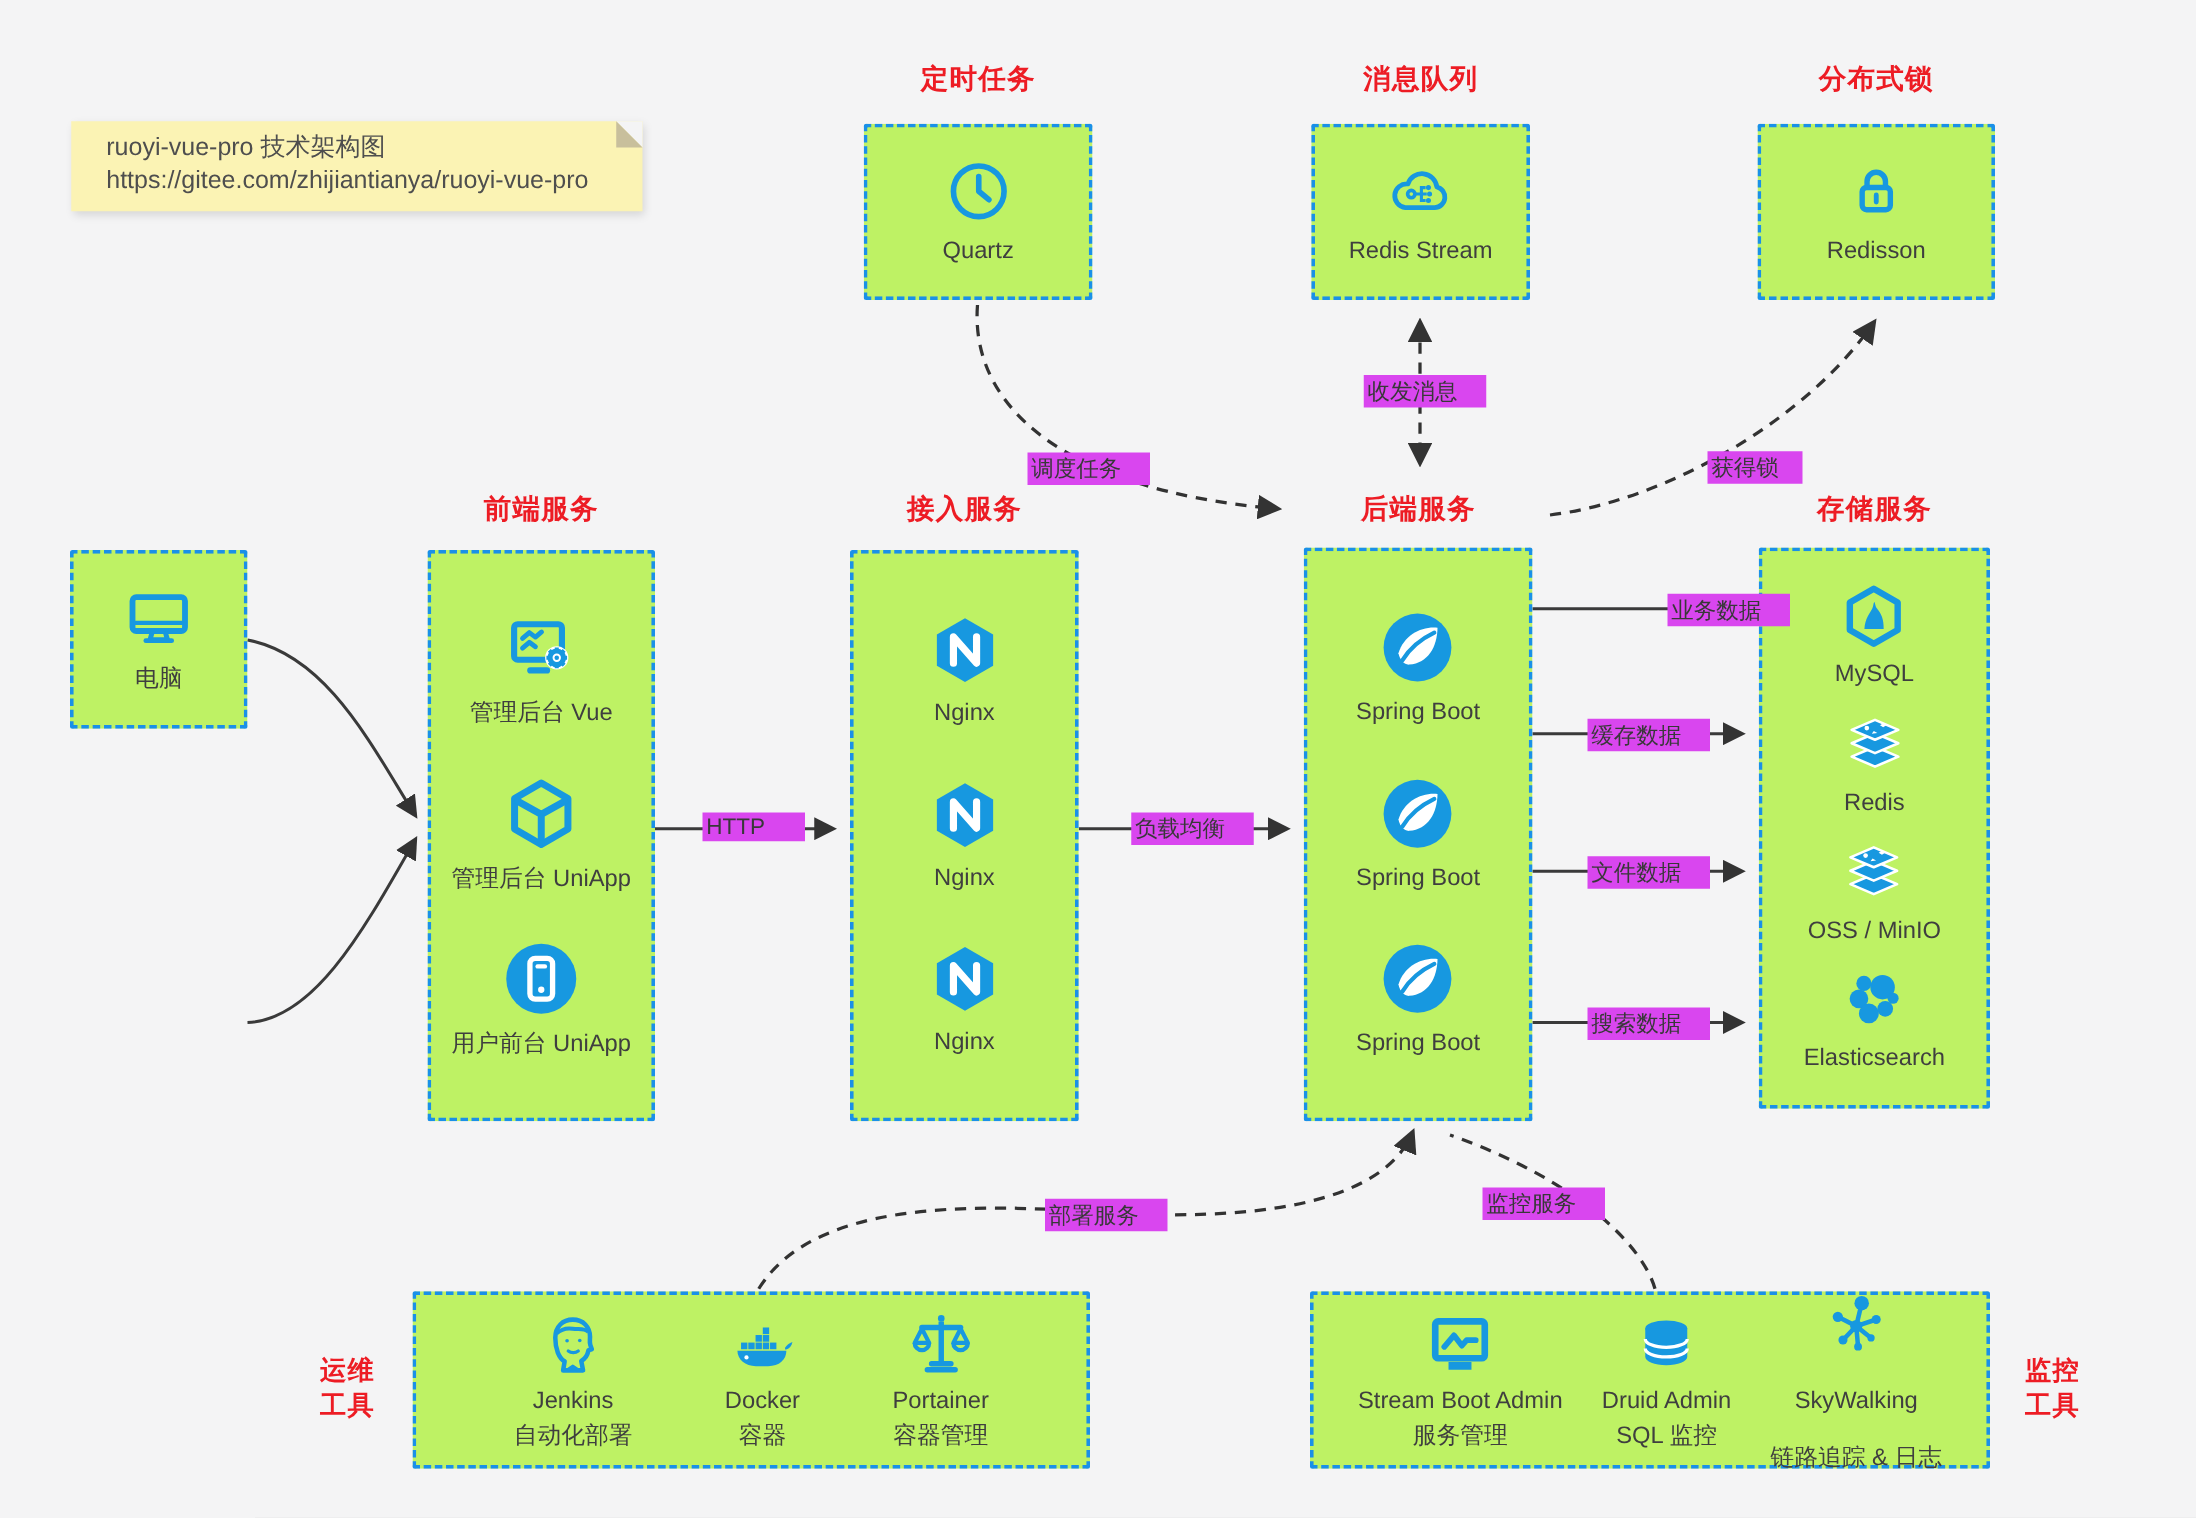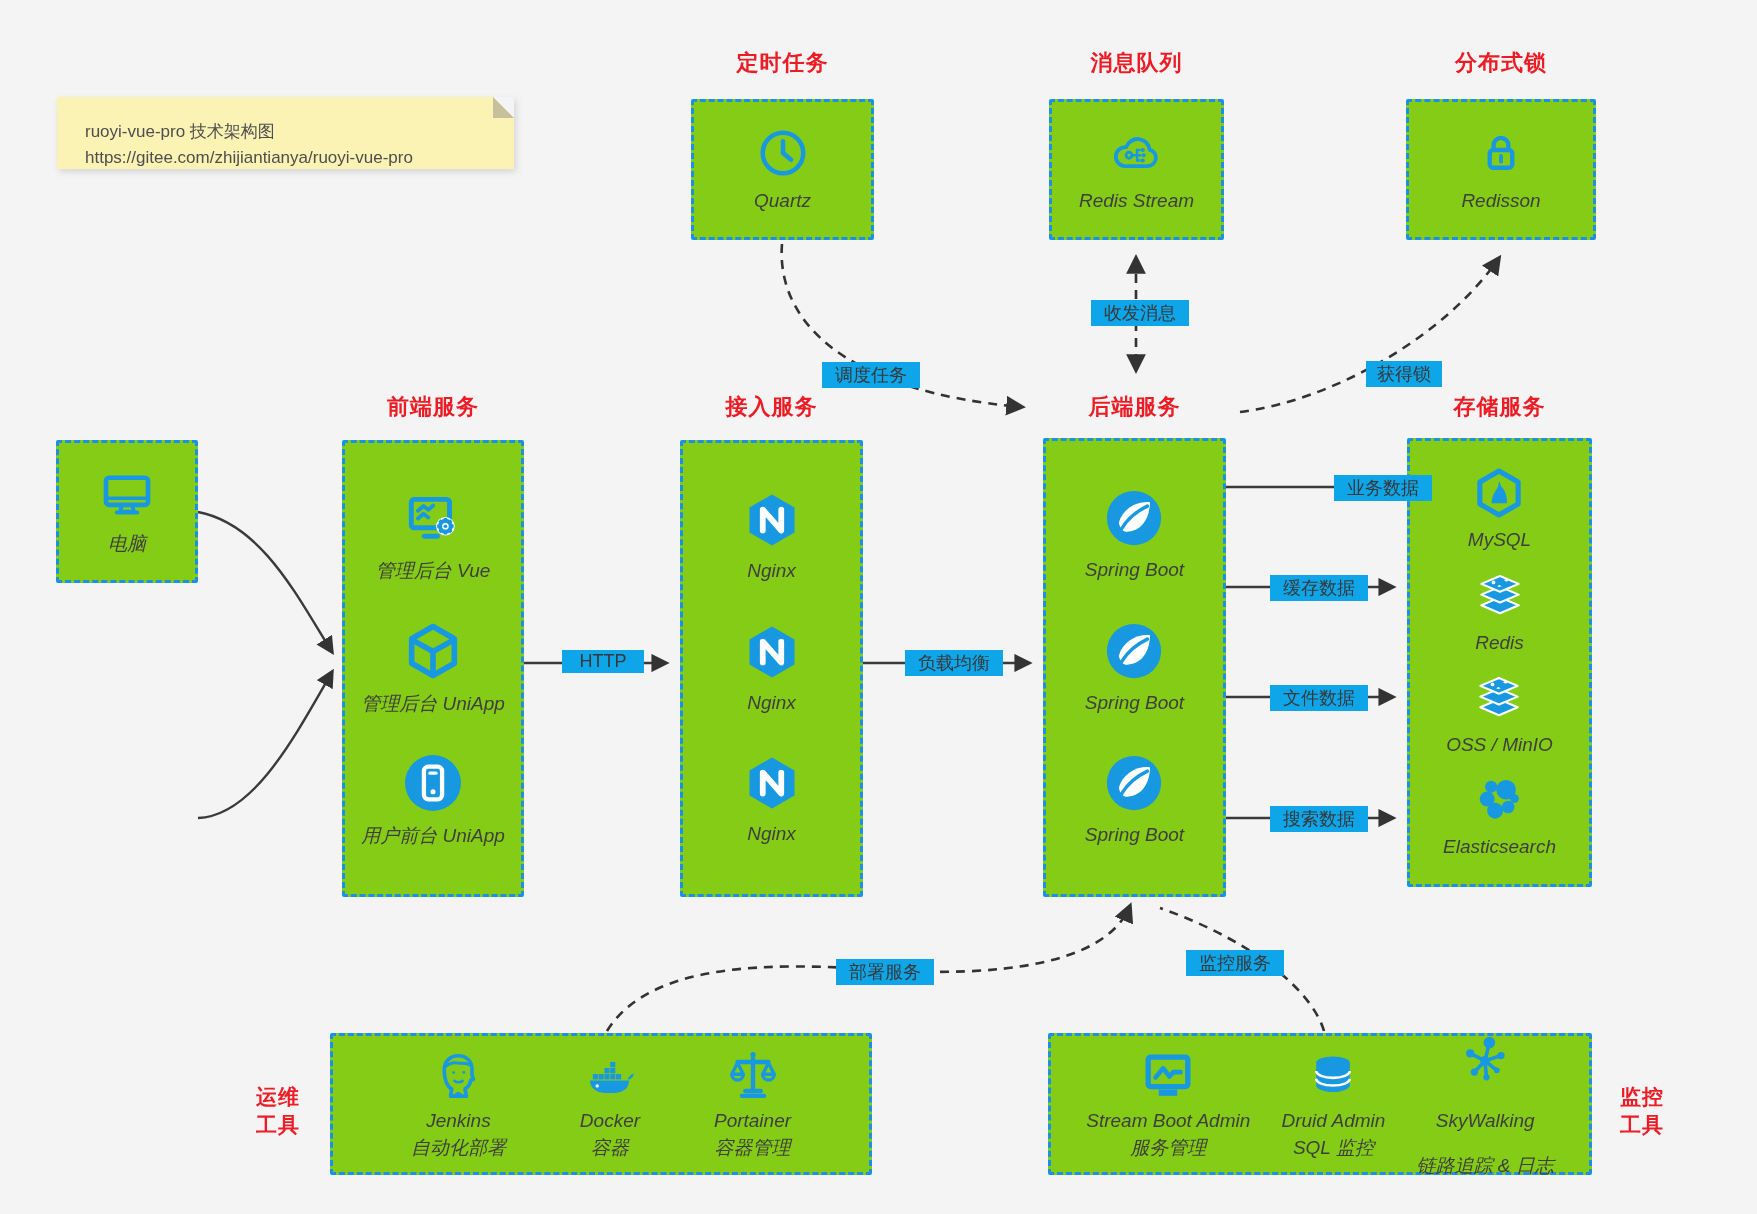"ruoyi-vue-pro 技术架构图" .note { font-size: 17px -> 20px; padding: 22px 0 0 28px -> 8px 0 0 28px }
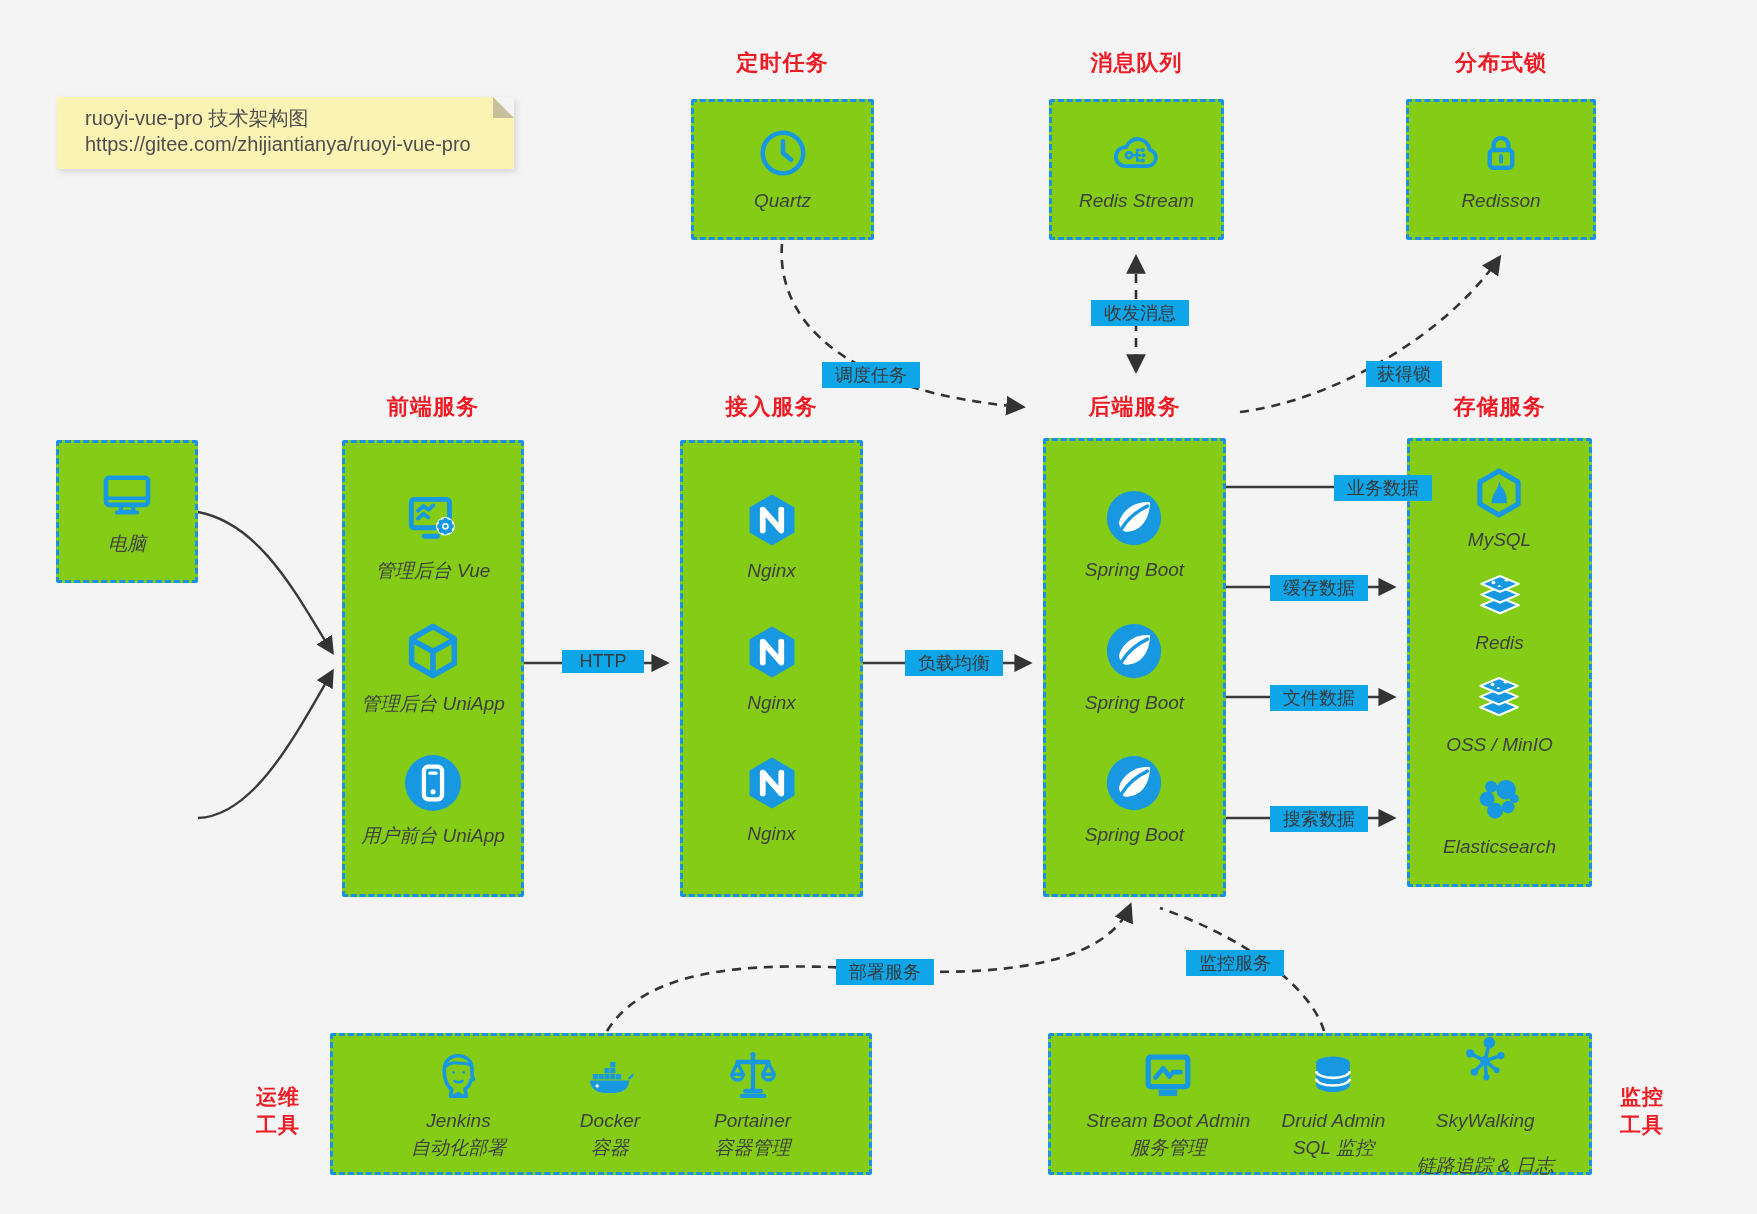"Quartz" .box { background: #84cc16 -> #bef264; font-style: italic -> none }
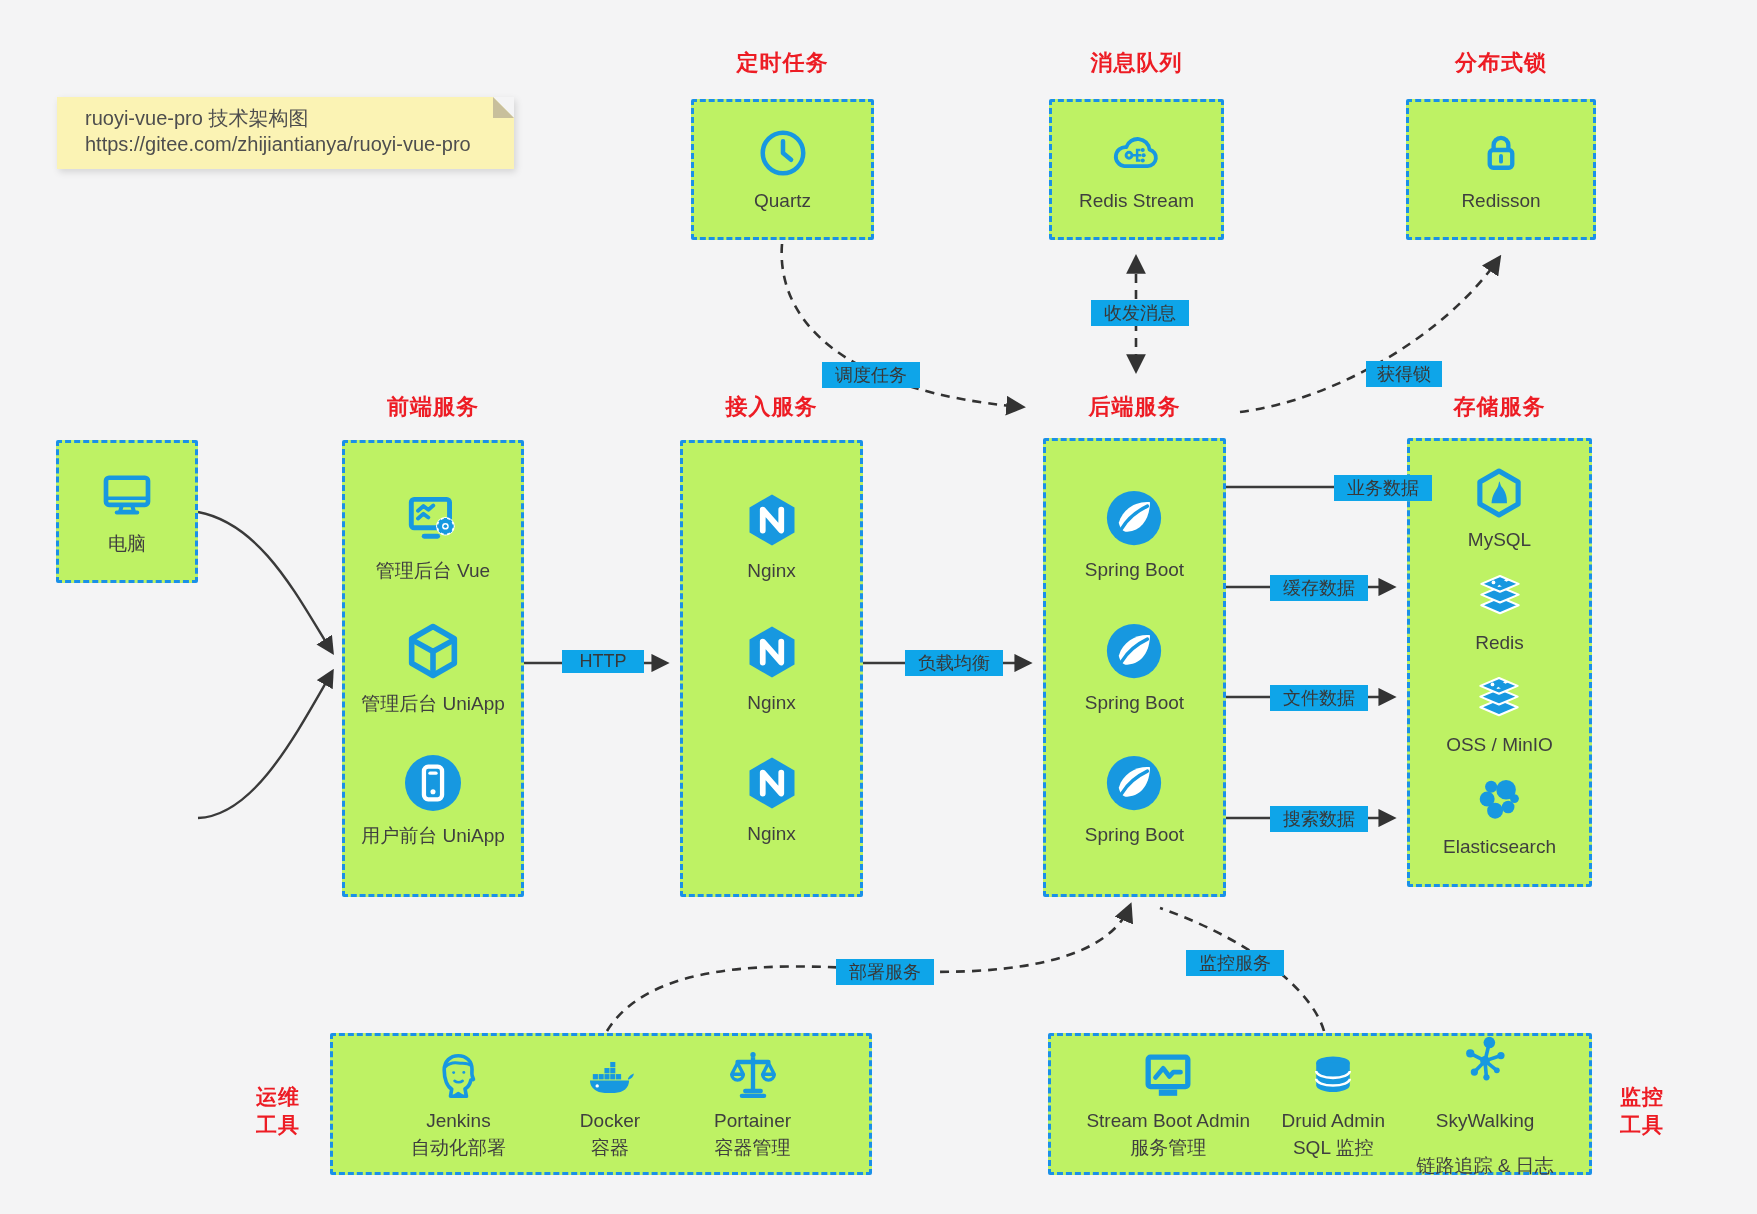"收发消息" .edge-label { background: #0ea5e9 -> #d946ef; text-align: center -> none }
